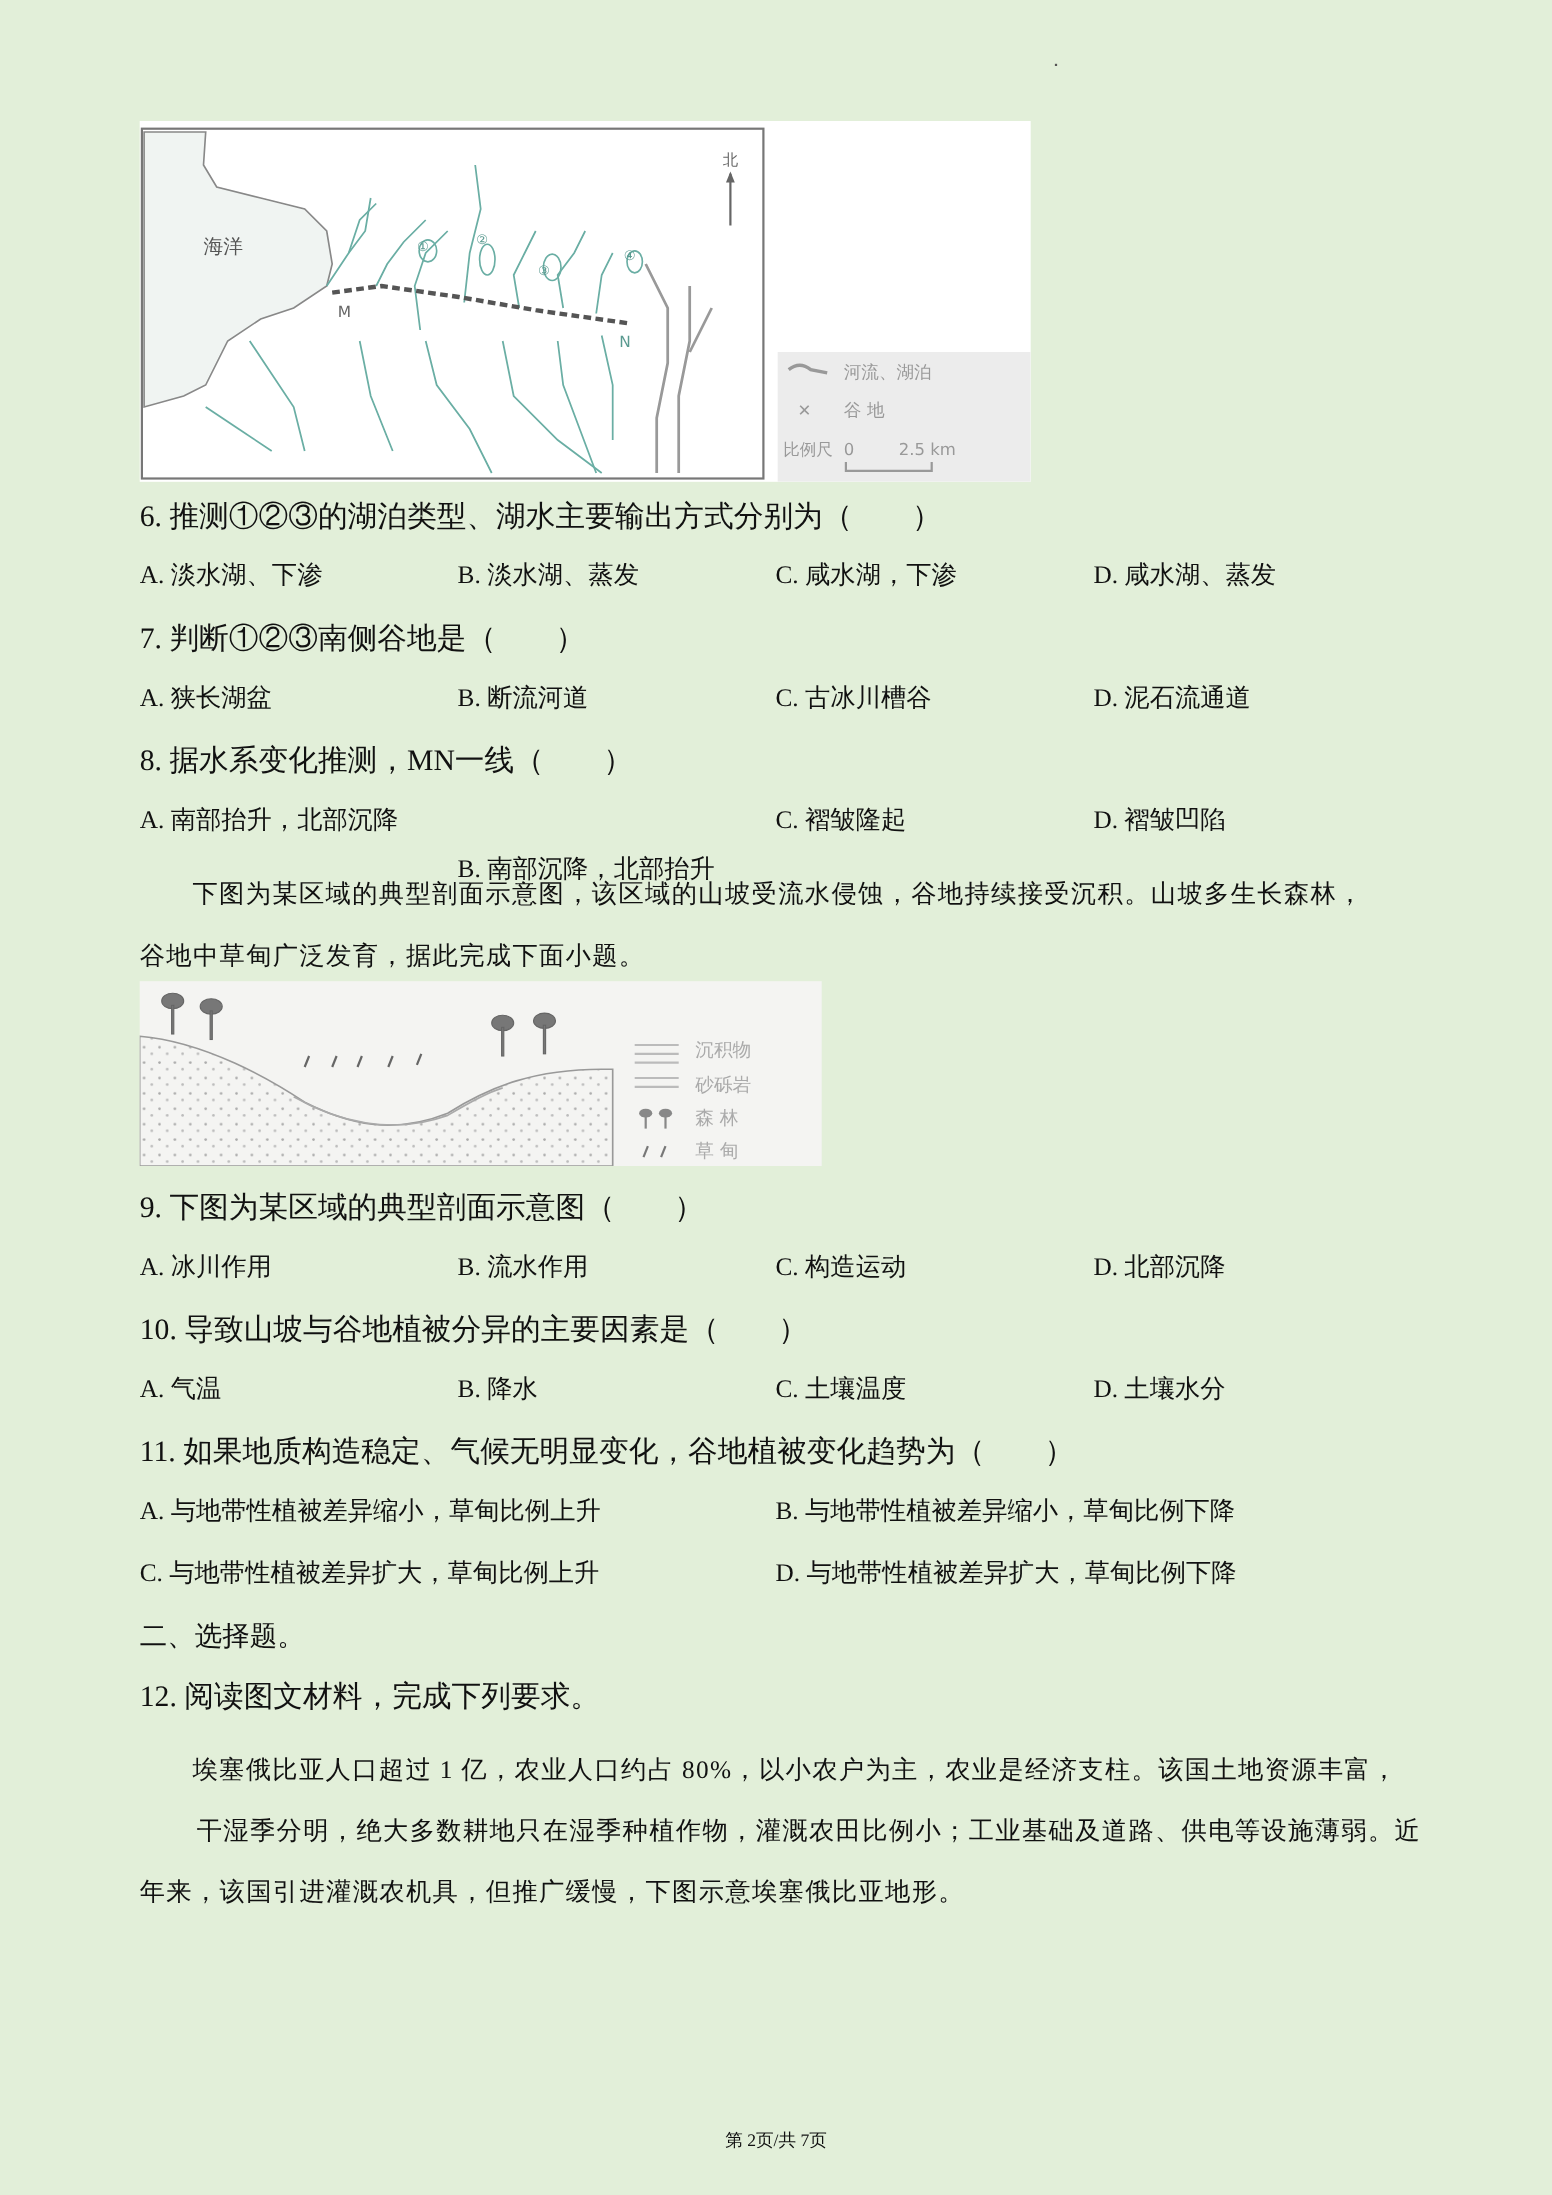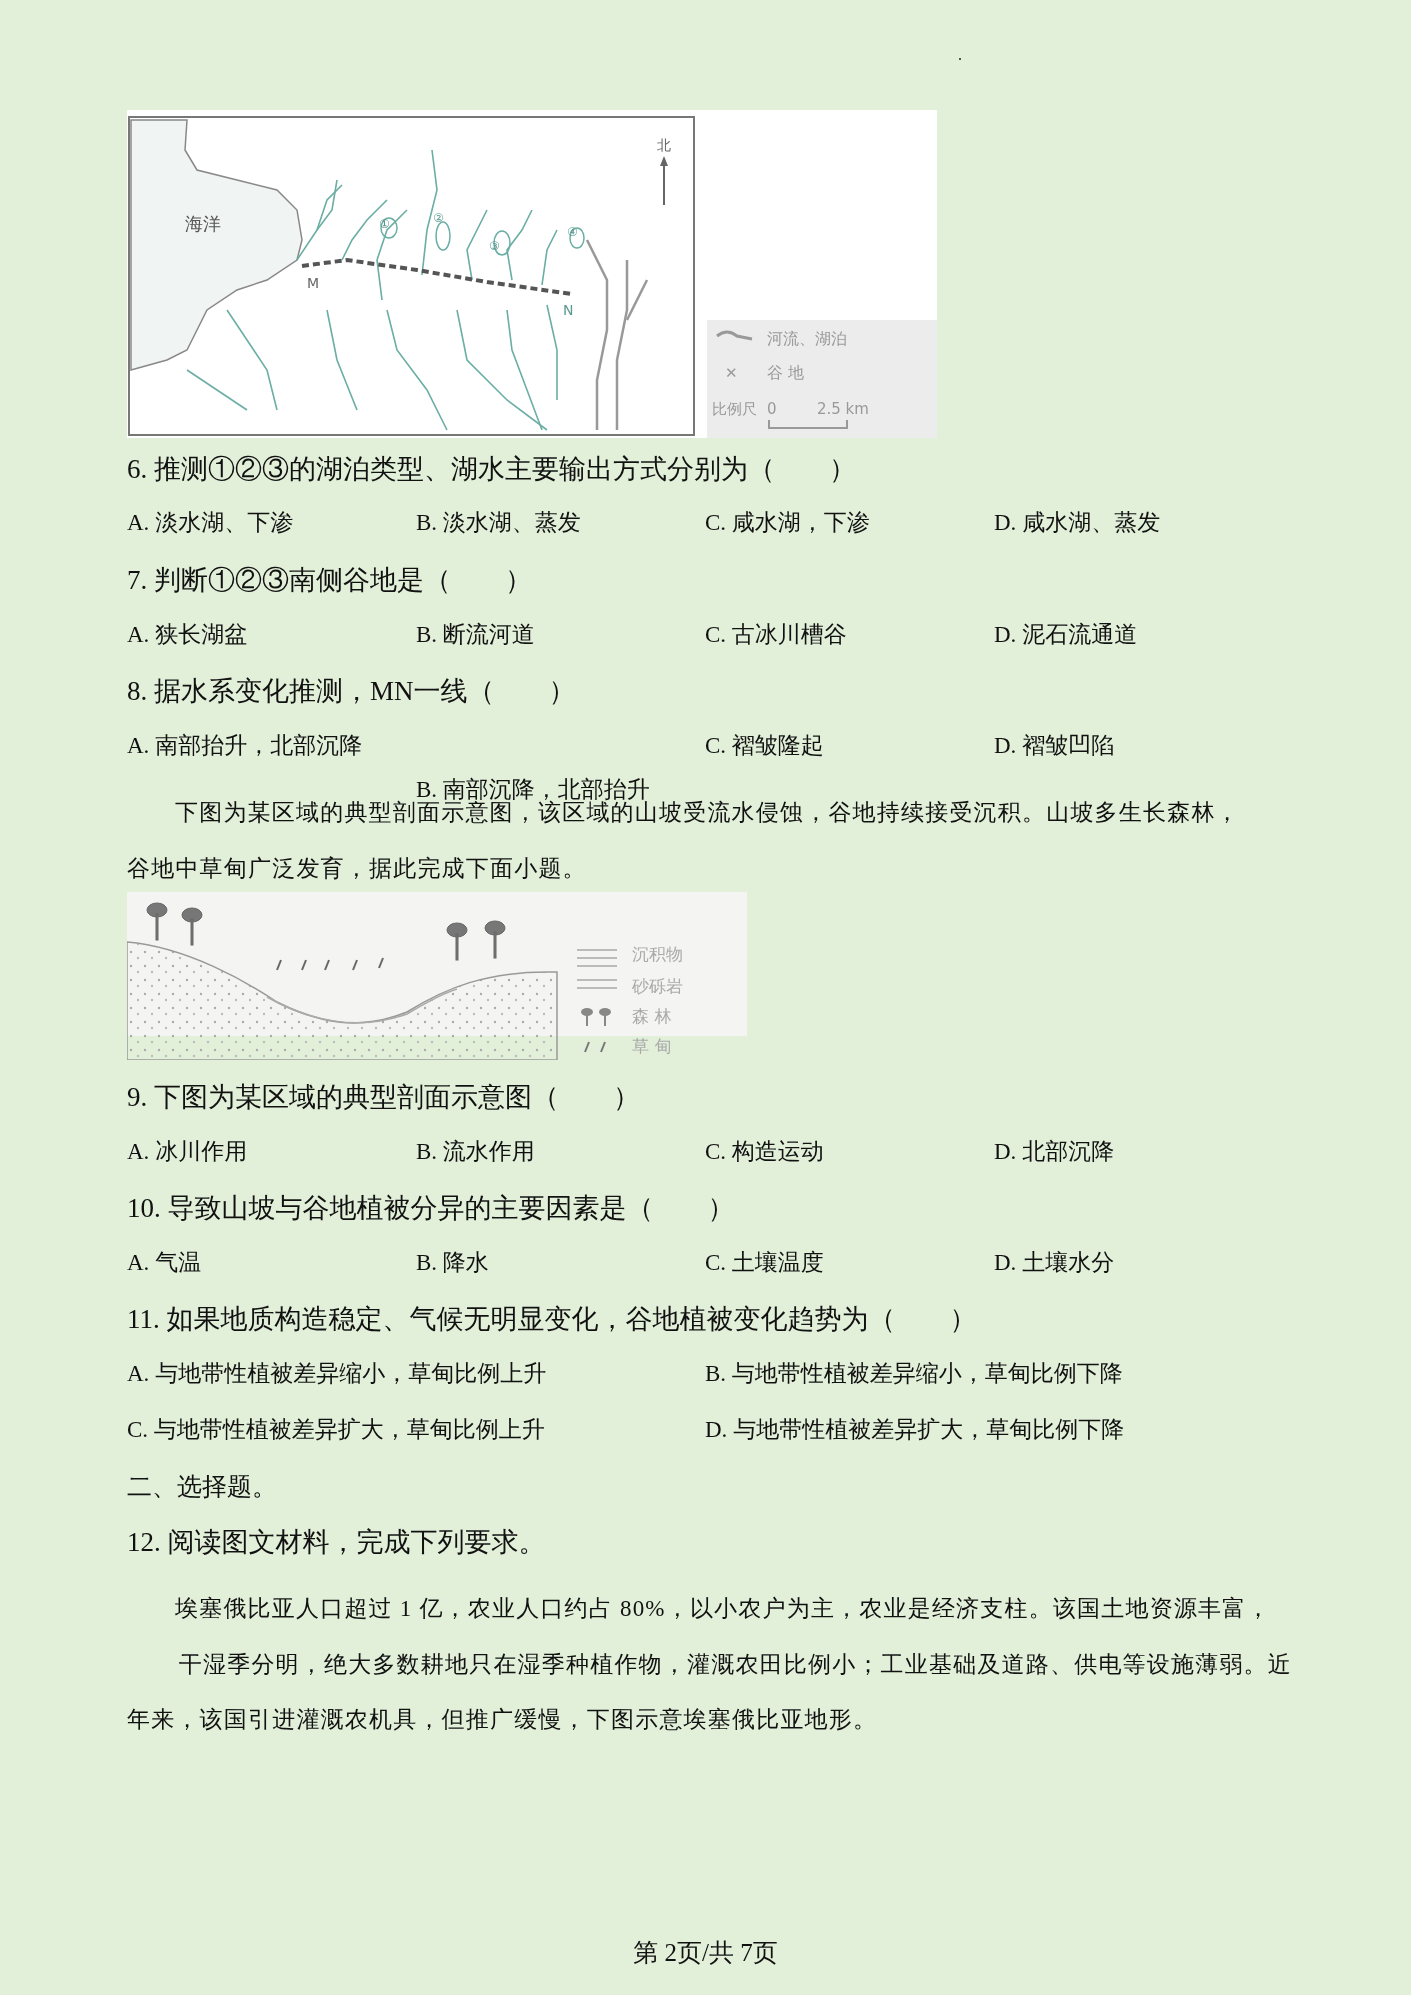"沉积物" .xsec { height: 144px -> 168px }
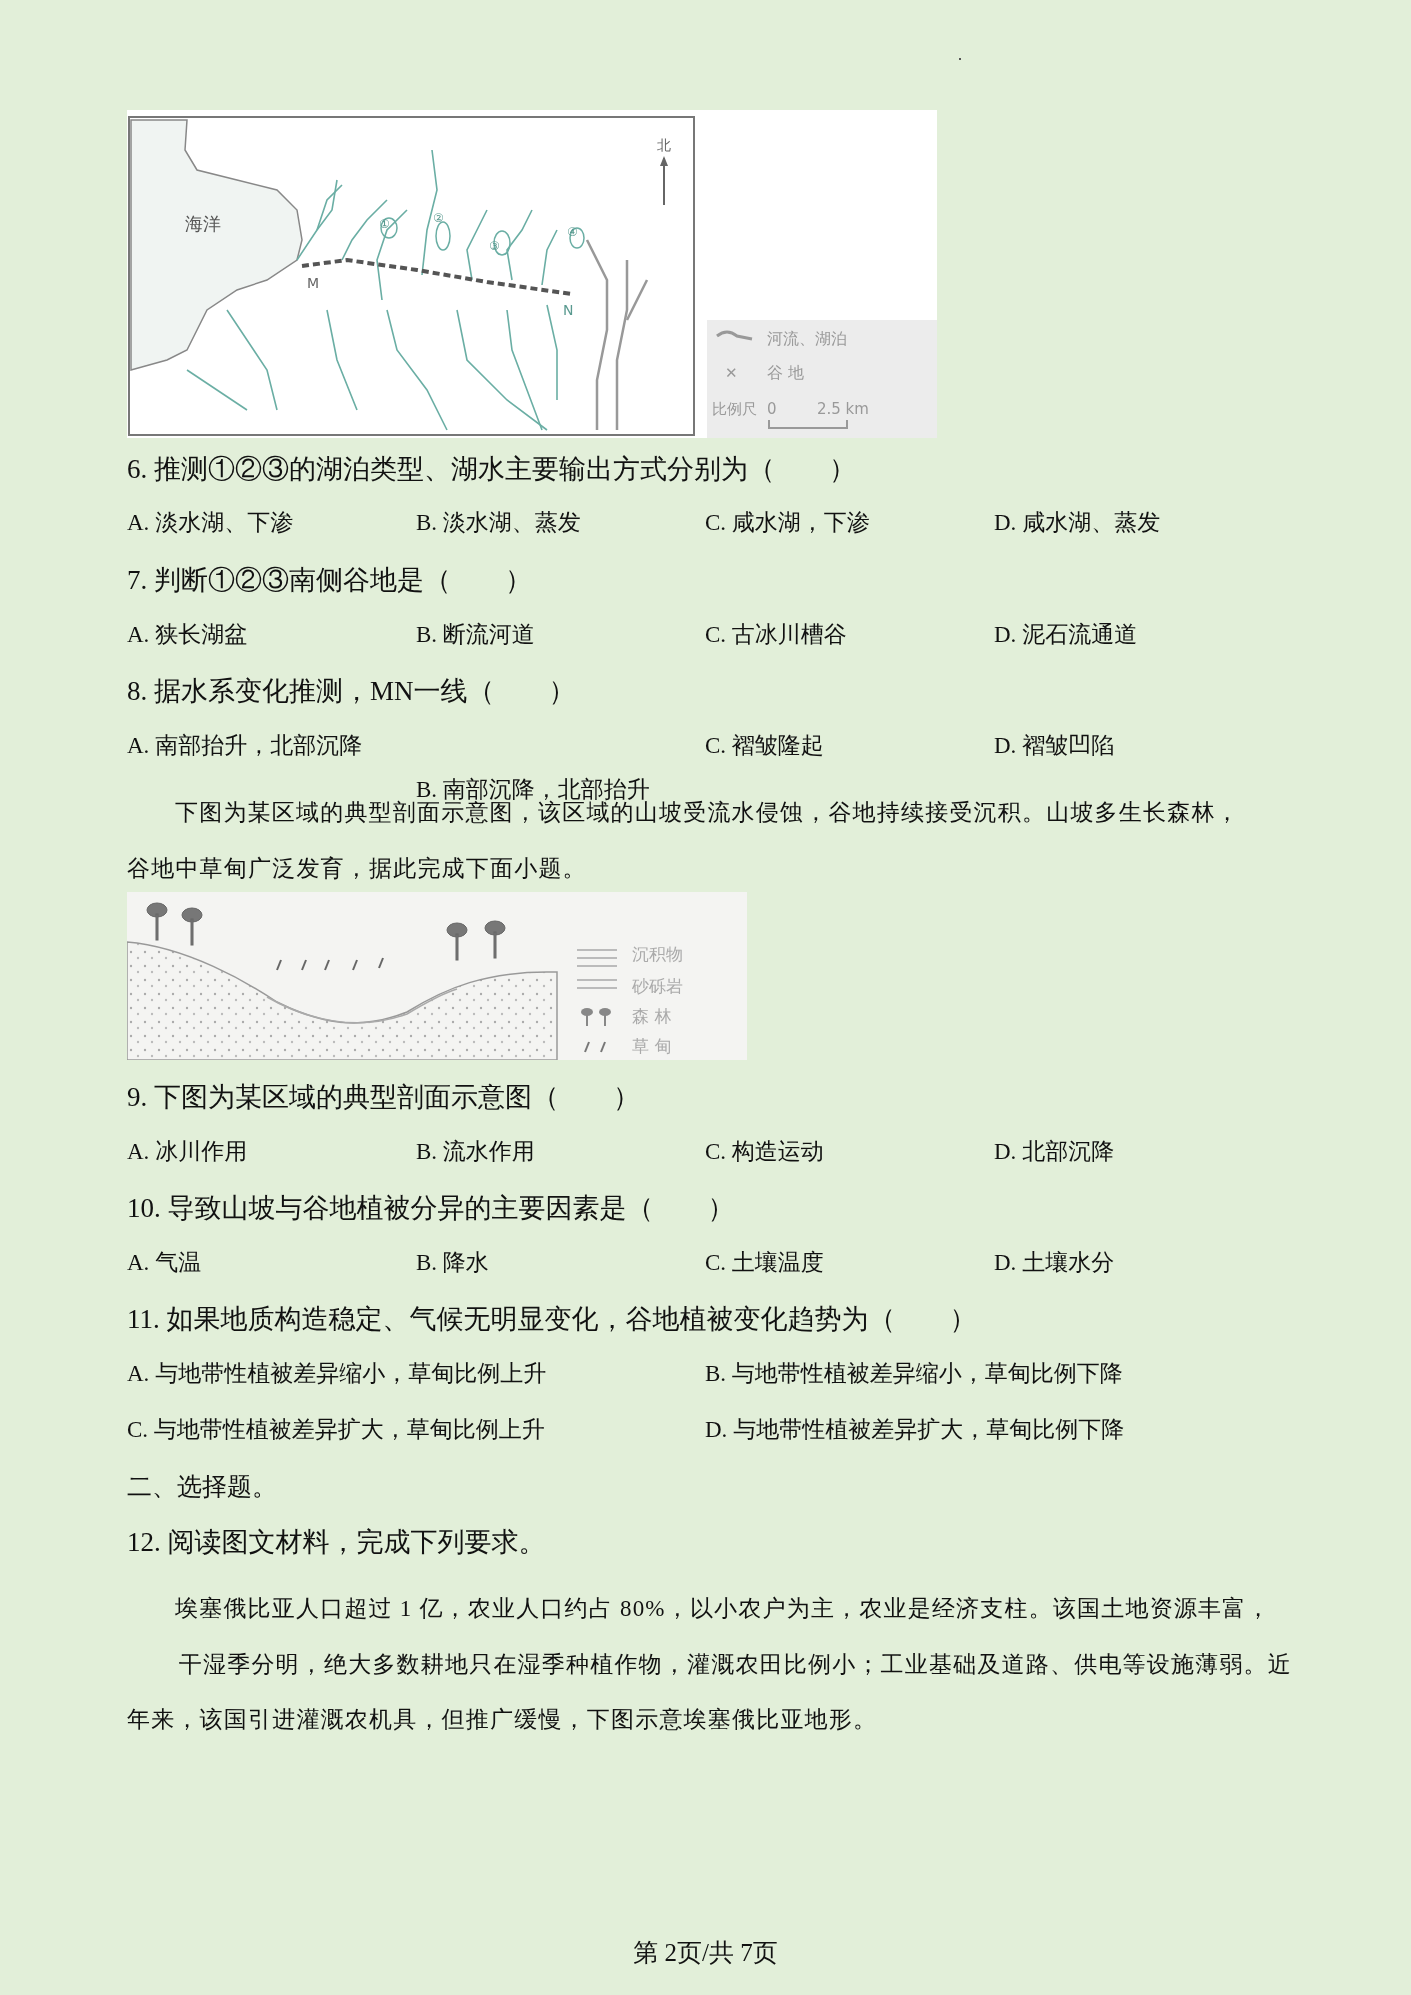"第 2页/共 7页" .footer { font-size: 25px -> 16px }
